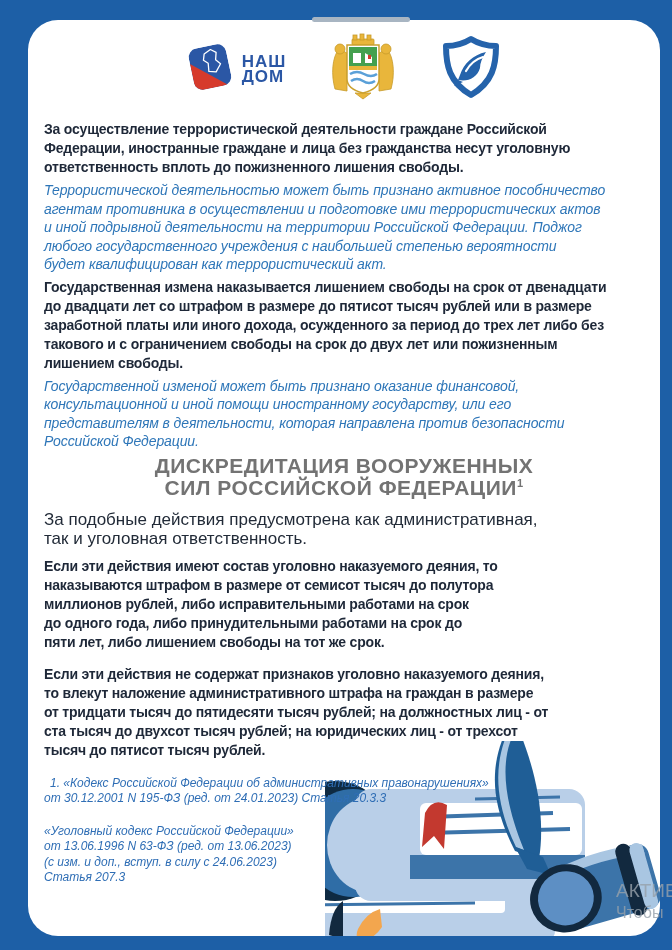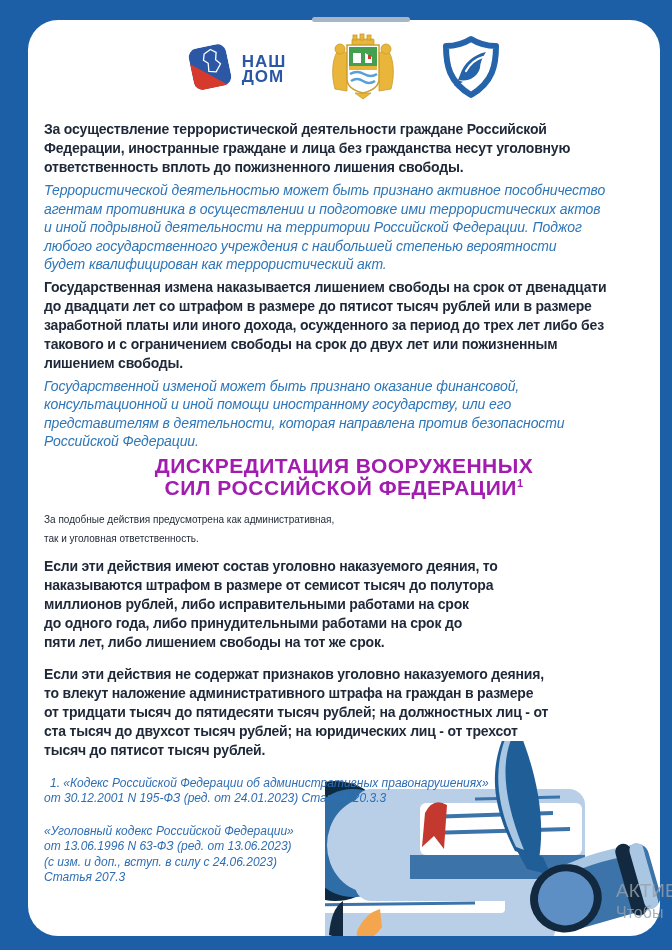"ДИСКРЕДИТАЦИЯ ВООРУЖЕННЫХ" .heading { color: #a21caf -> #737373 }
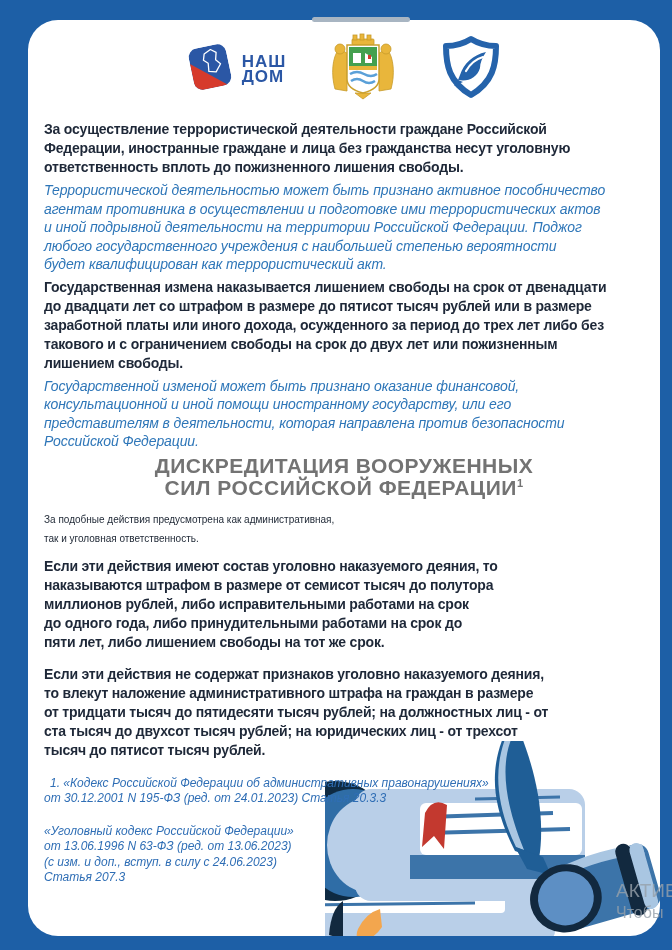"За подобные действия предусмотрена как" .p-regular { font-size: 10px -> 17px }
